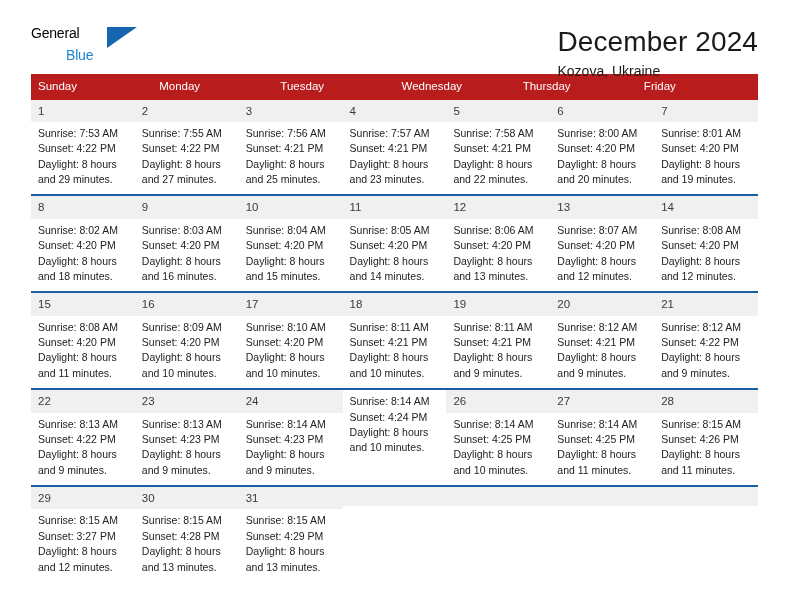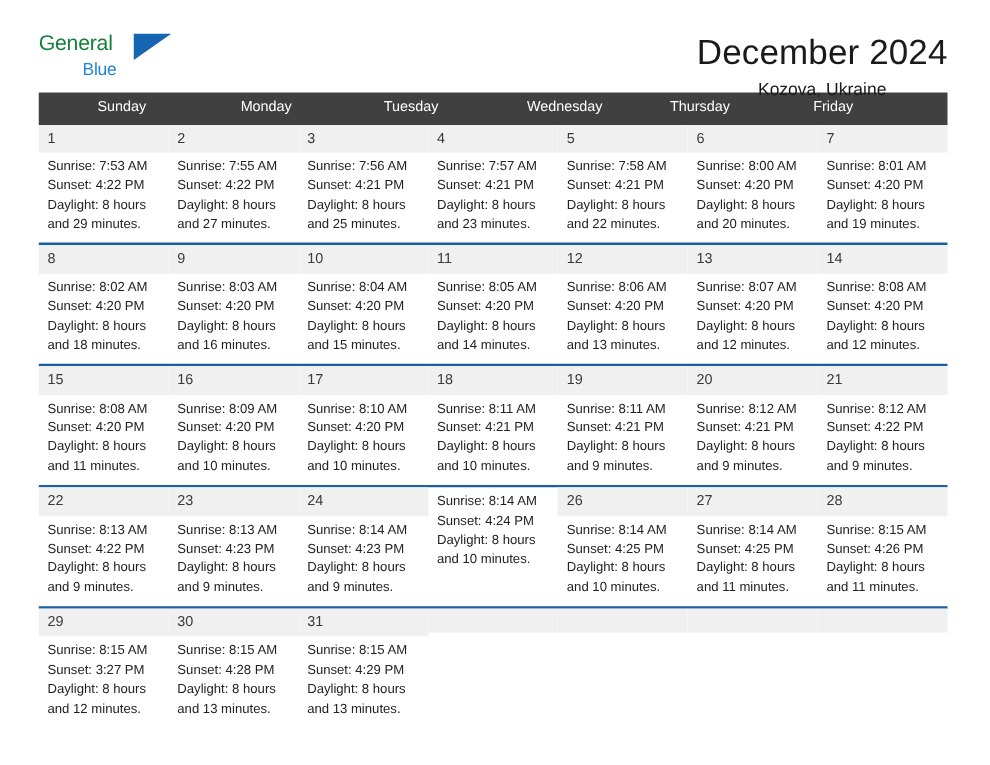"General" .brand-general { color: #15803d -> #000000; font-size: 17px -> 14px }
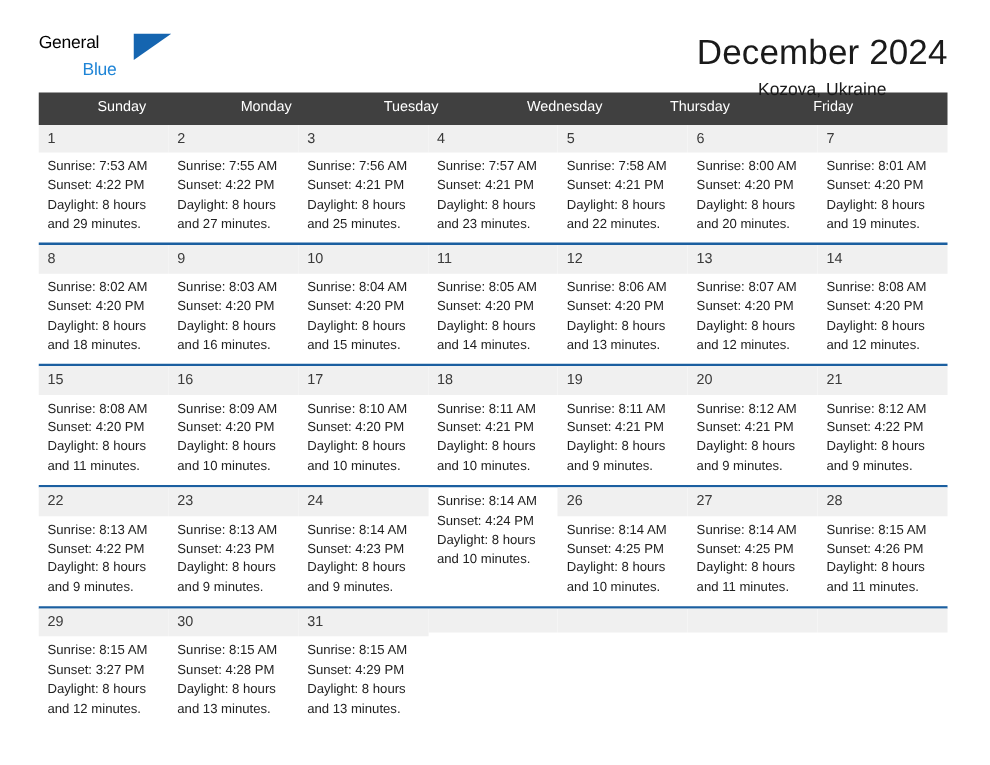"December 2024" .title-block { text-align: center -> left }
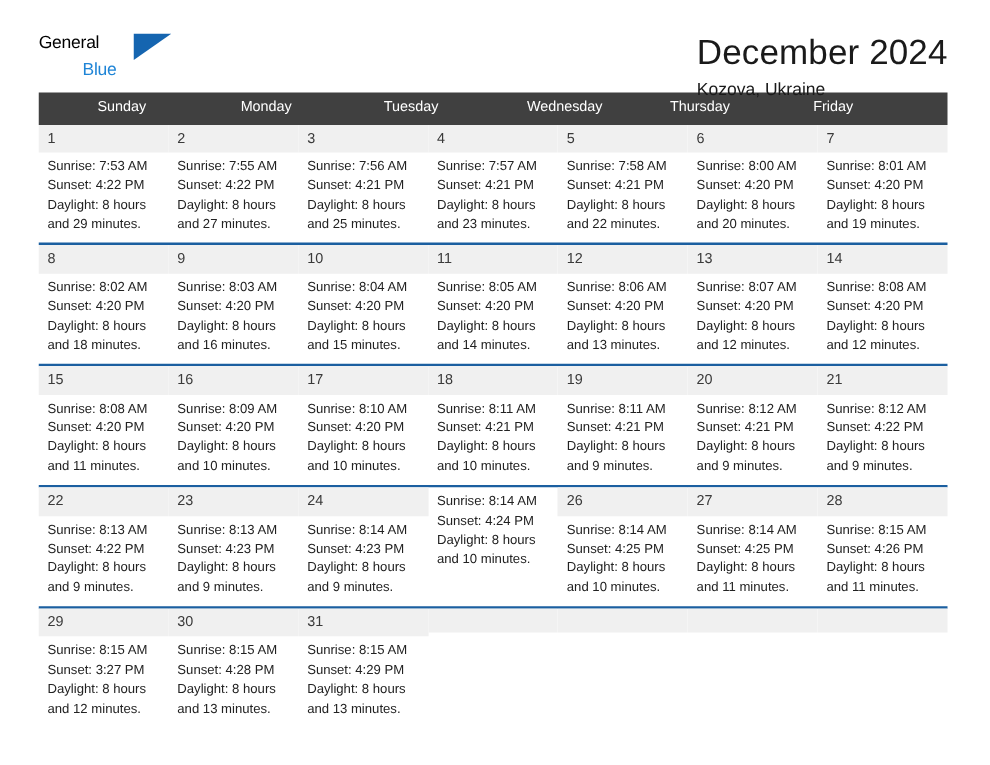"Sunday" .weekday-row { background: #404040 -> #b91c1c; padding-left: 40px -> none }
